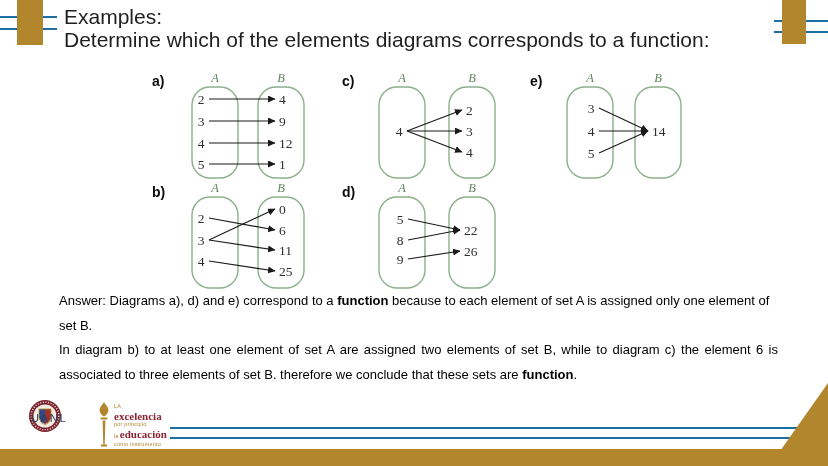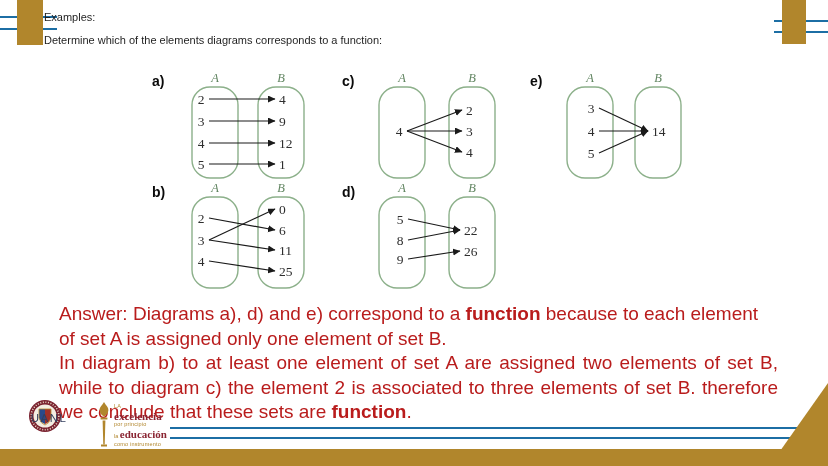"Examples:" .title-block { font-size: 11px -> 21px; left: 44px -> 64px }
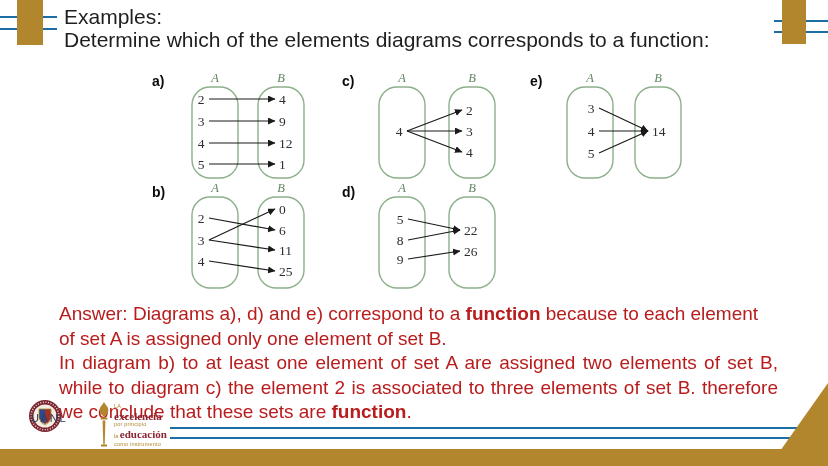"Answer: Diagrams a), d) and" .answer { color: #b91c1c -> #000000; font-size: 19px -> 13px; top: 302px -> 289px }
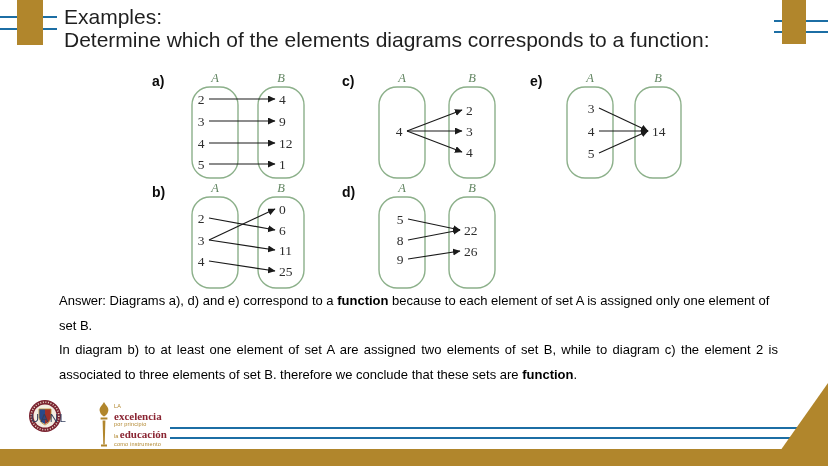"In diagram b) to at" span { text: 2 -> 6 }
